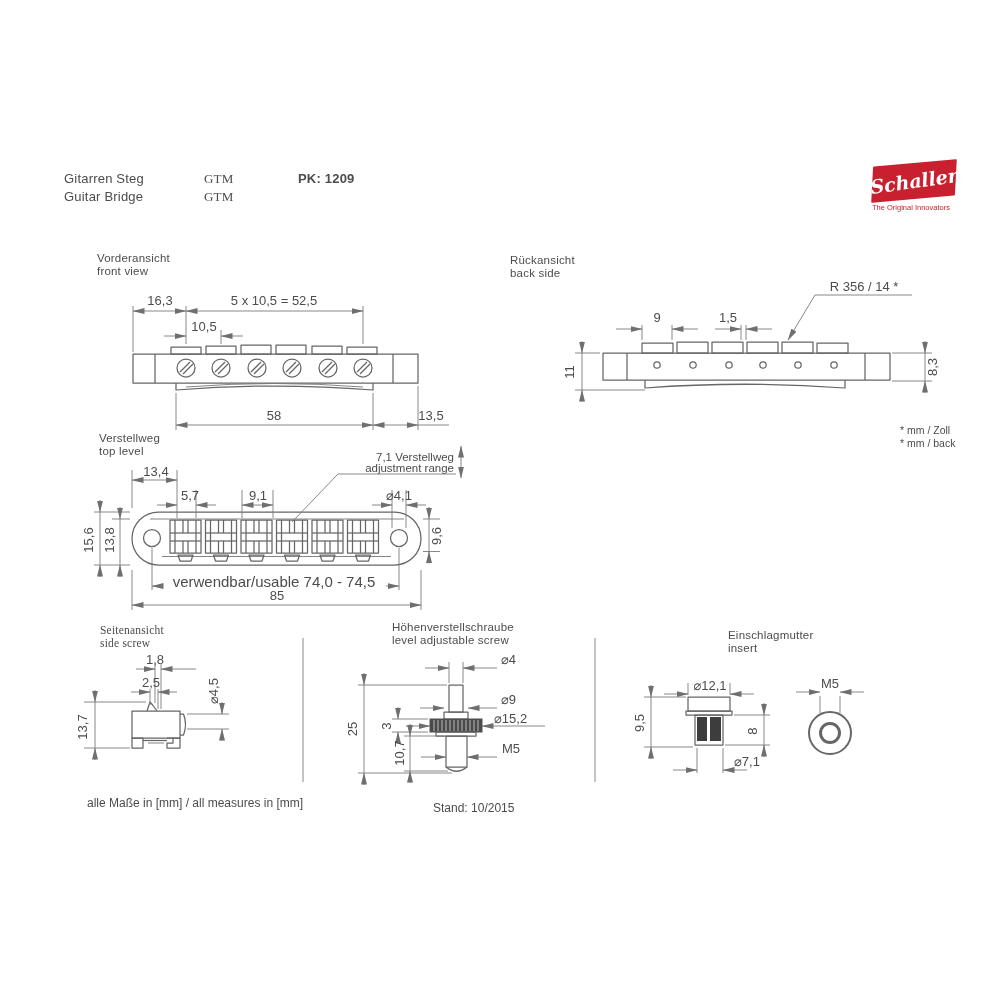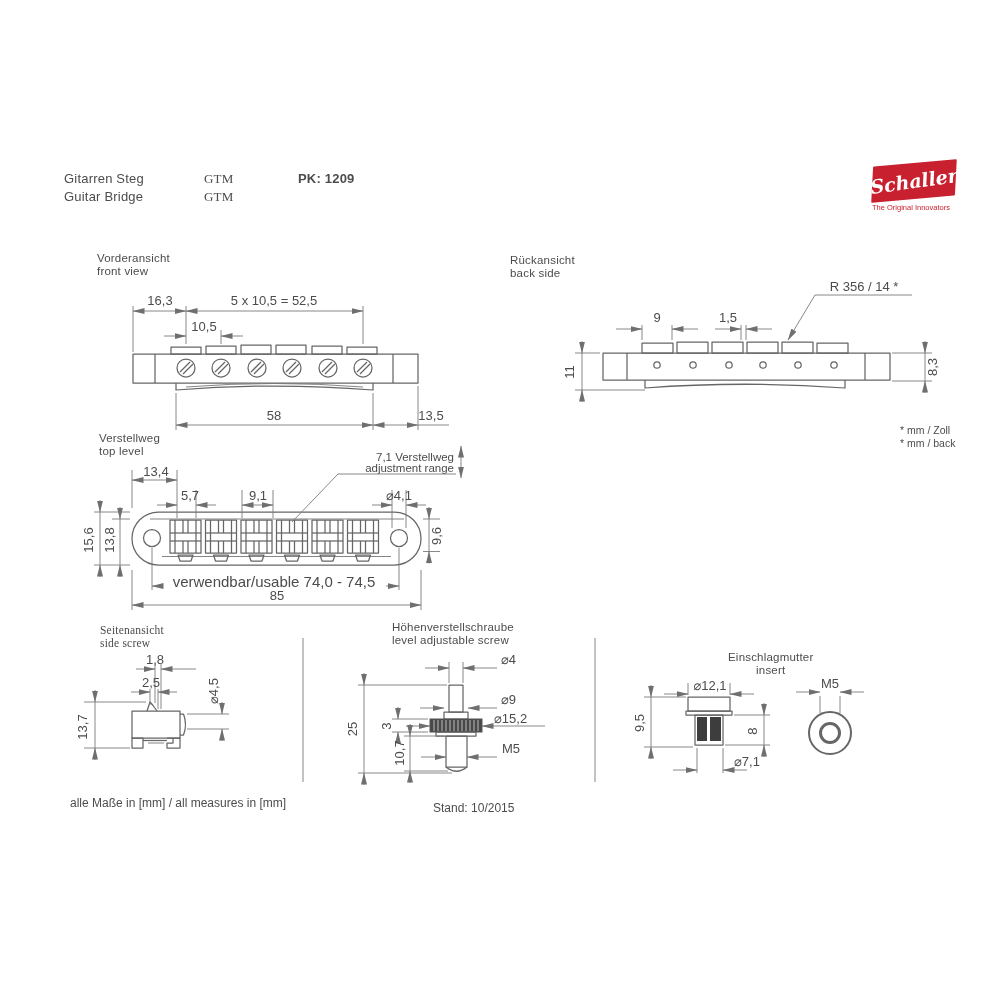"Einschlagmutter" div.abs { text-align: center -> none; top: 651px -> 629px }
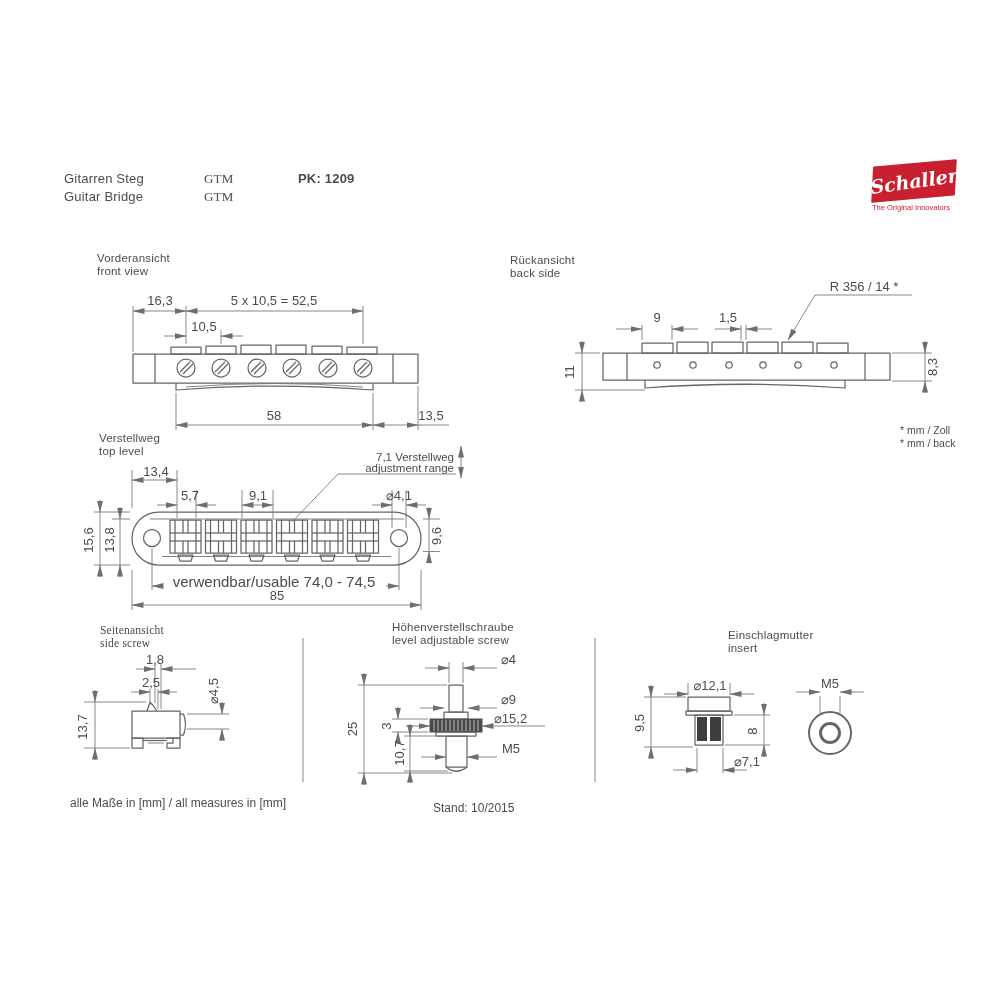"alle Maße in [mm] /" div.abs { left: 70px -> 87px }
